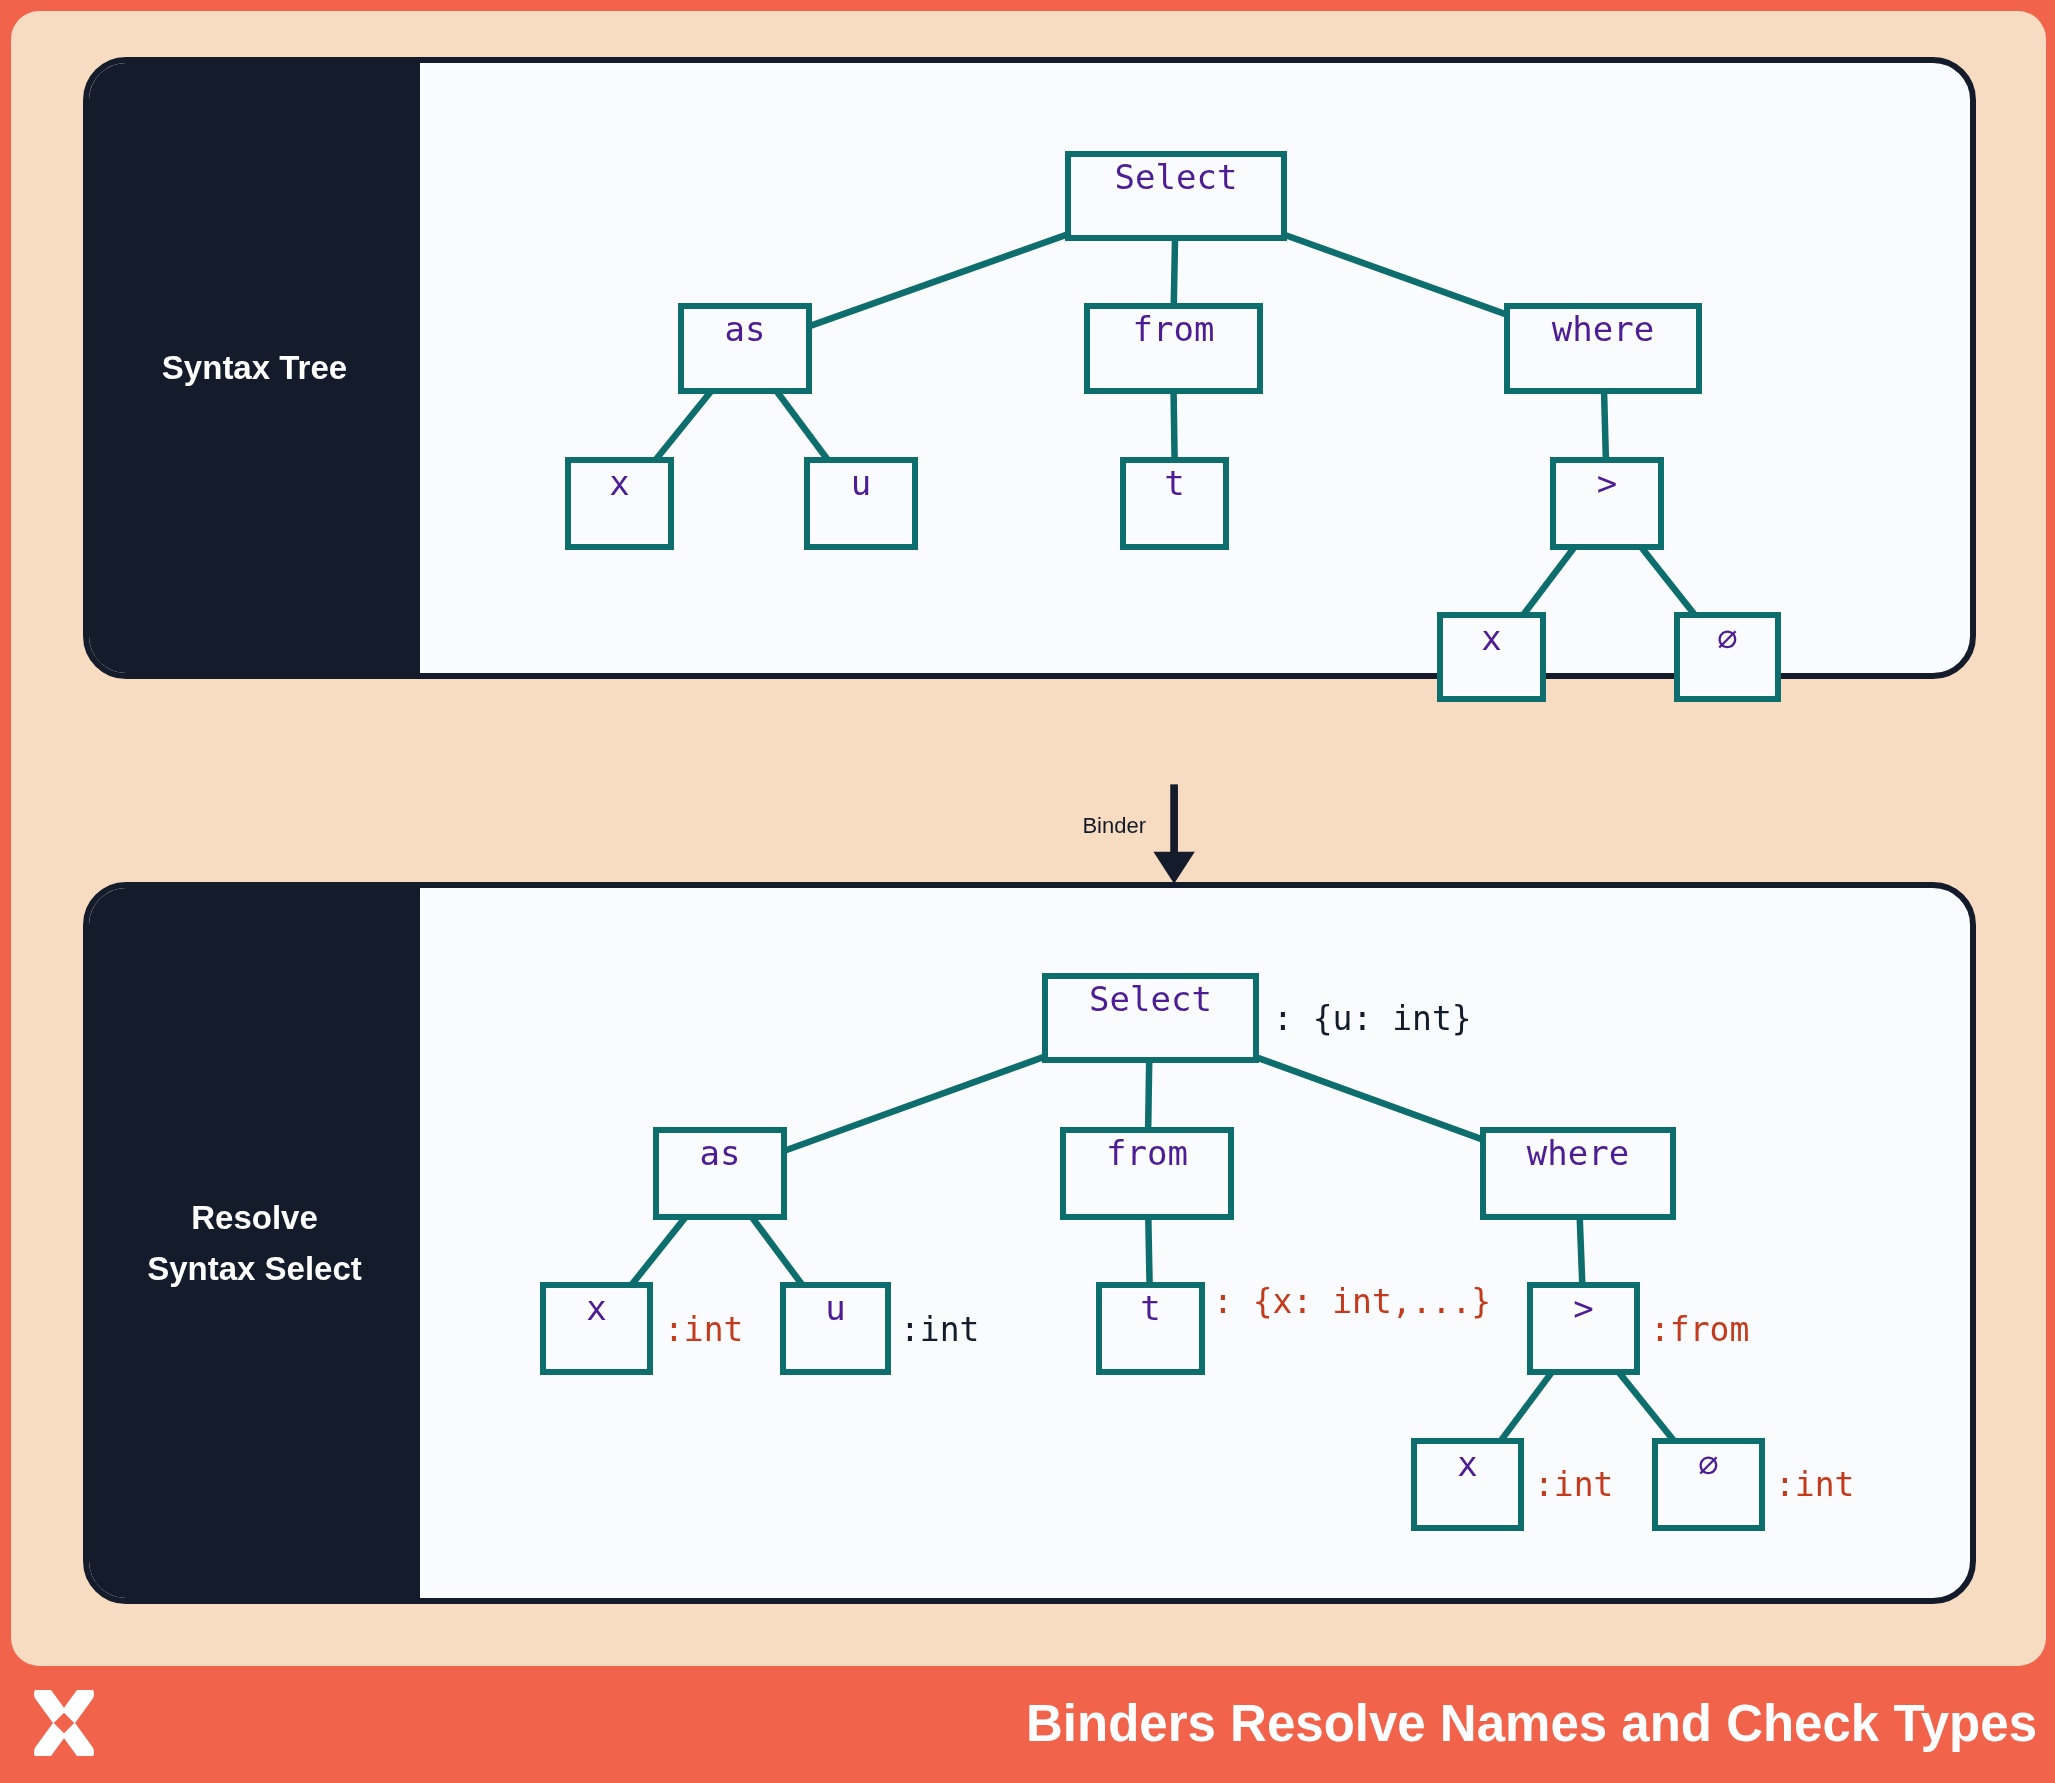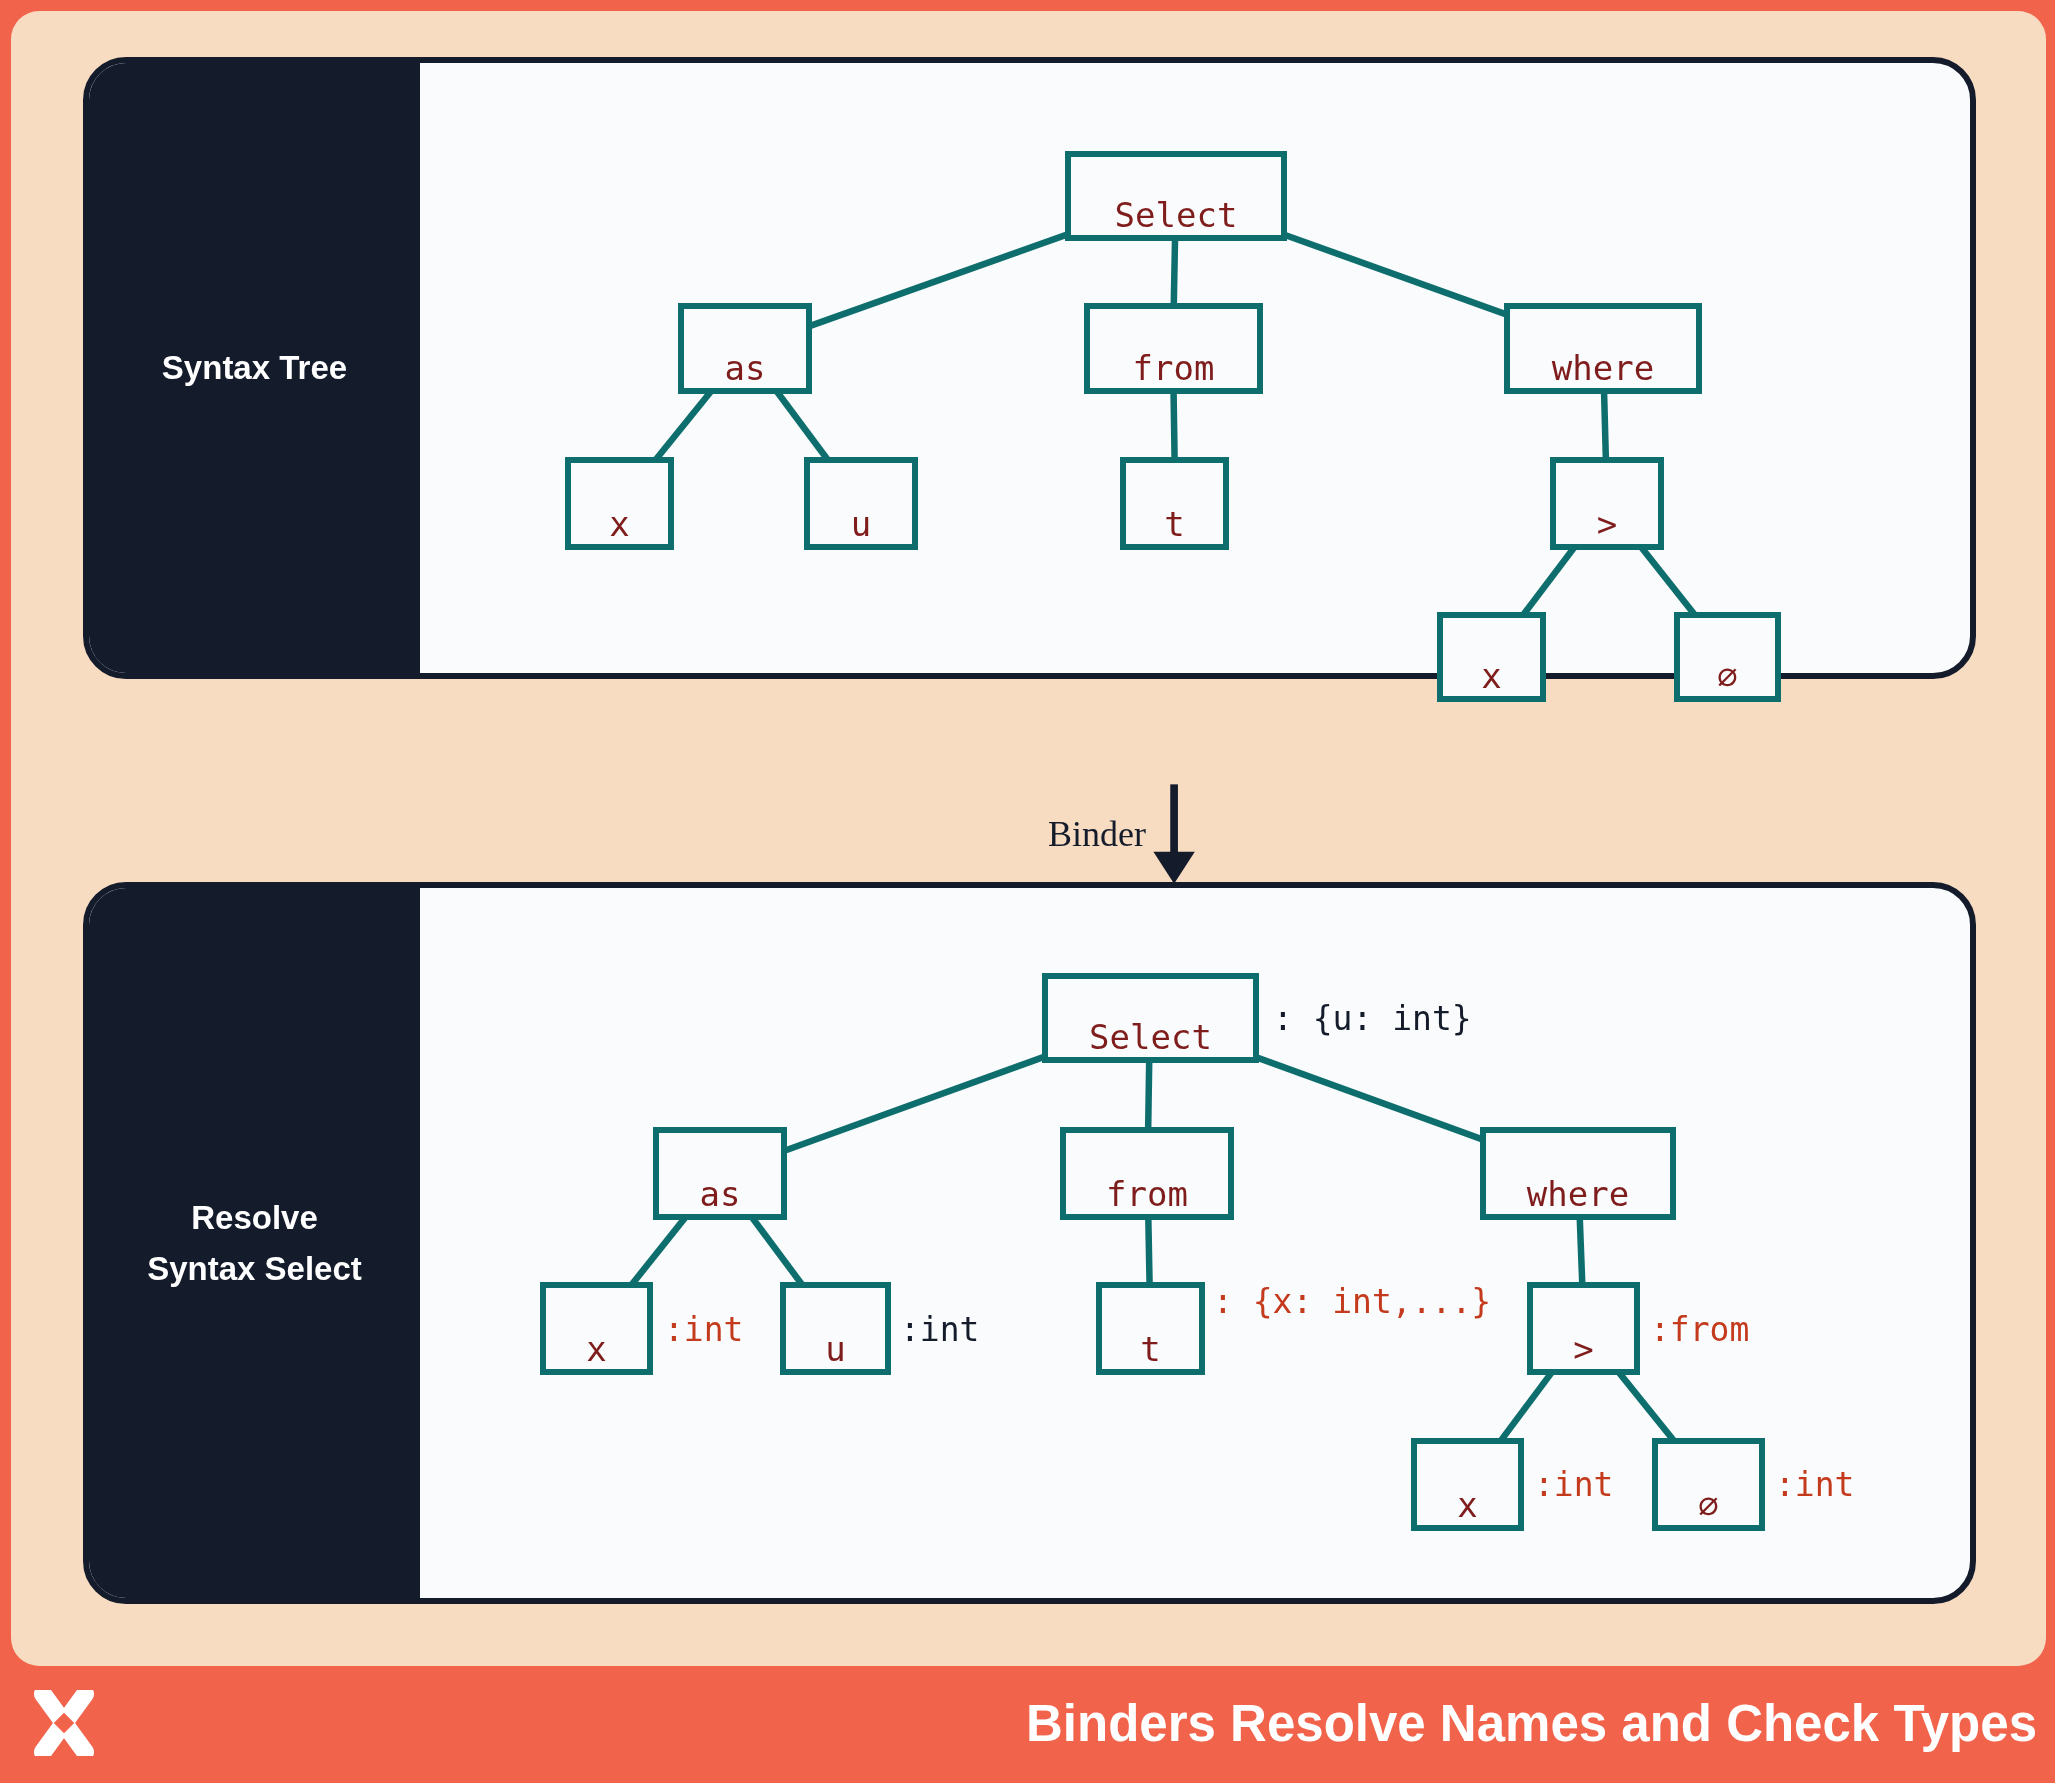"Select" .node { align-items: flex-end -> flex-start; color: #7f1d1d -> #4c1d95 }
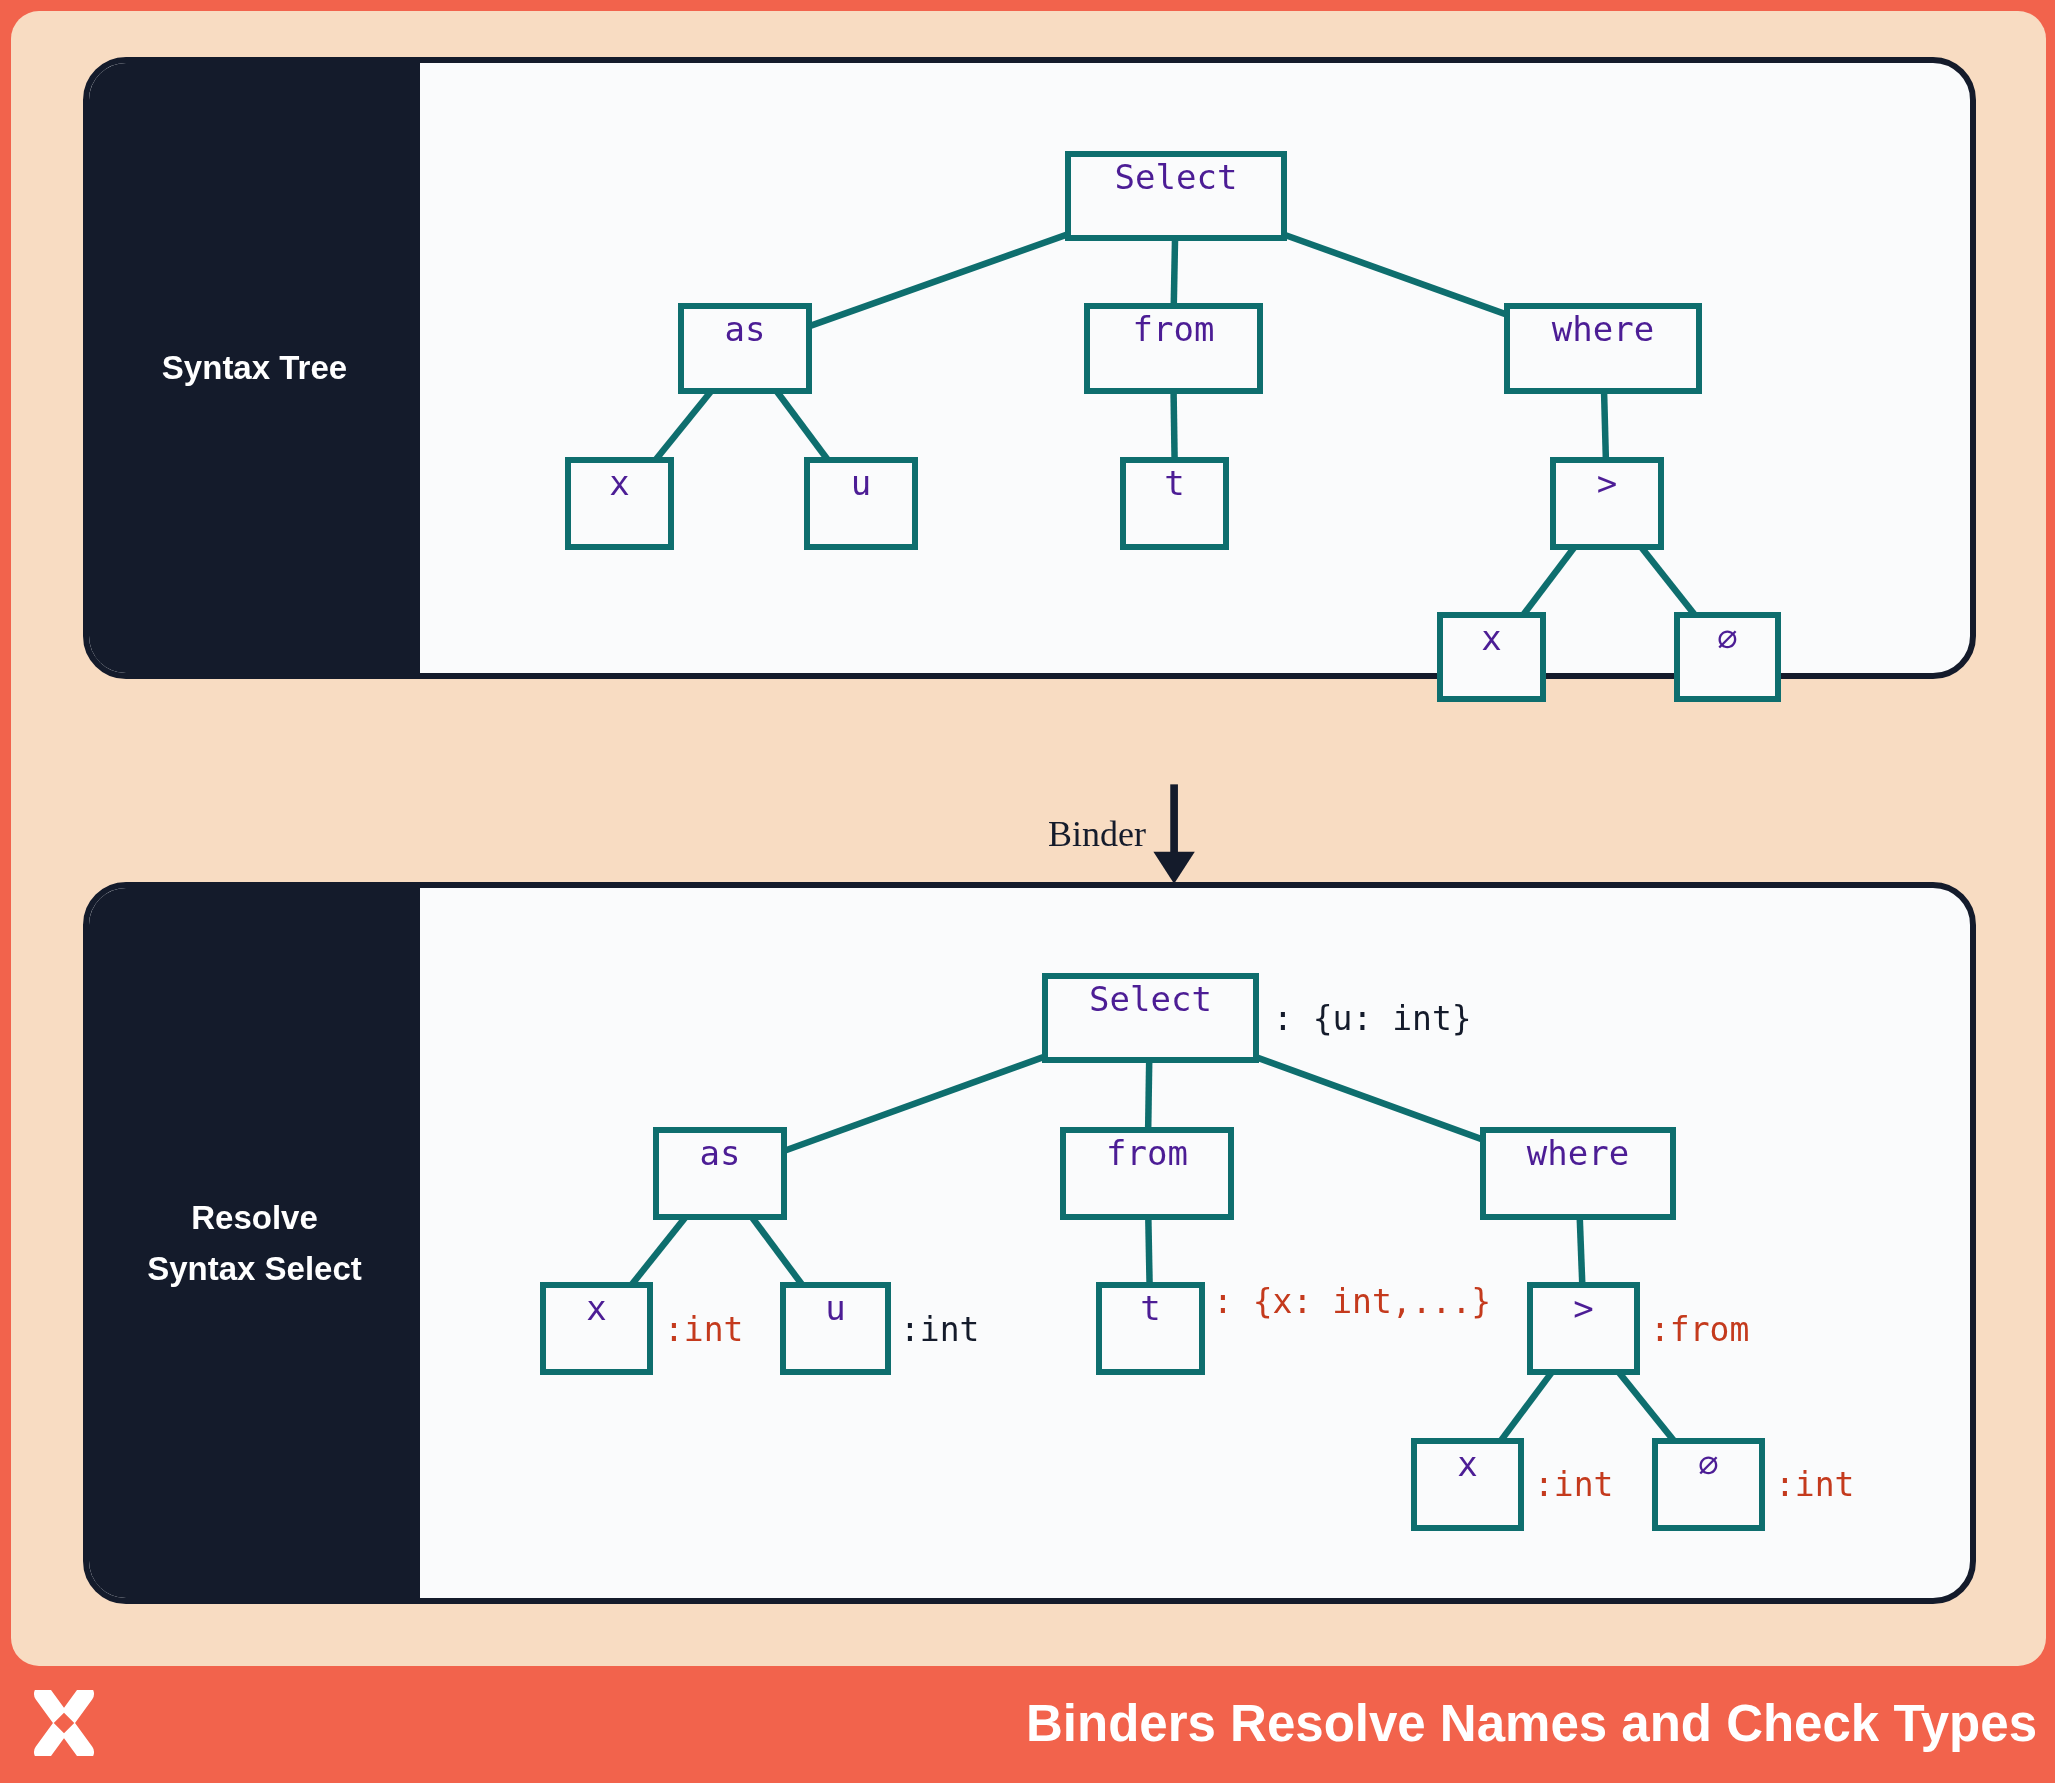"Binder" .binder-label { font-family: Liberation Serif, serif -> Liberation Sans, sans-serif; font-size: 36px -> 22px }
